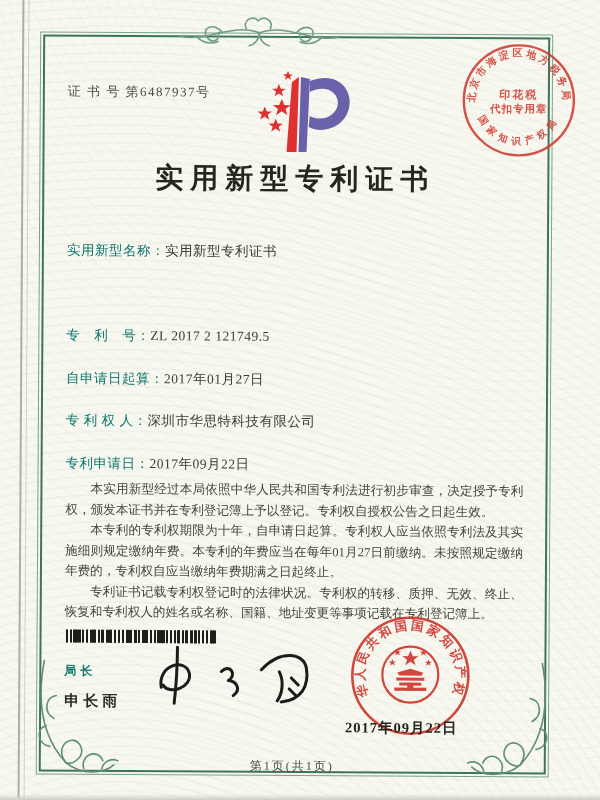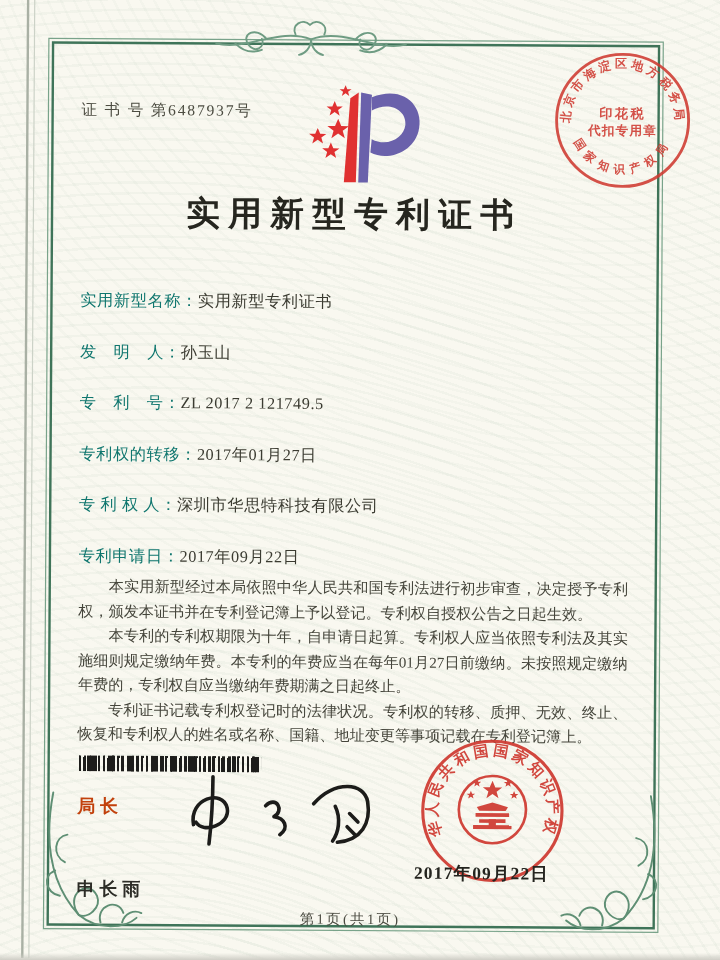"发 明 人：孙玉山" div.field { html: <div><span>发 明 人：</span><span>孙玉山</span></div> -> none }
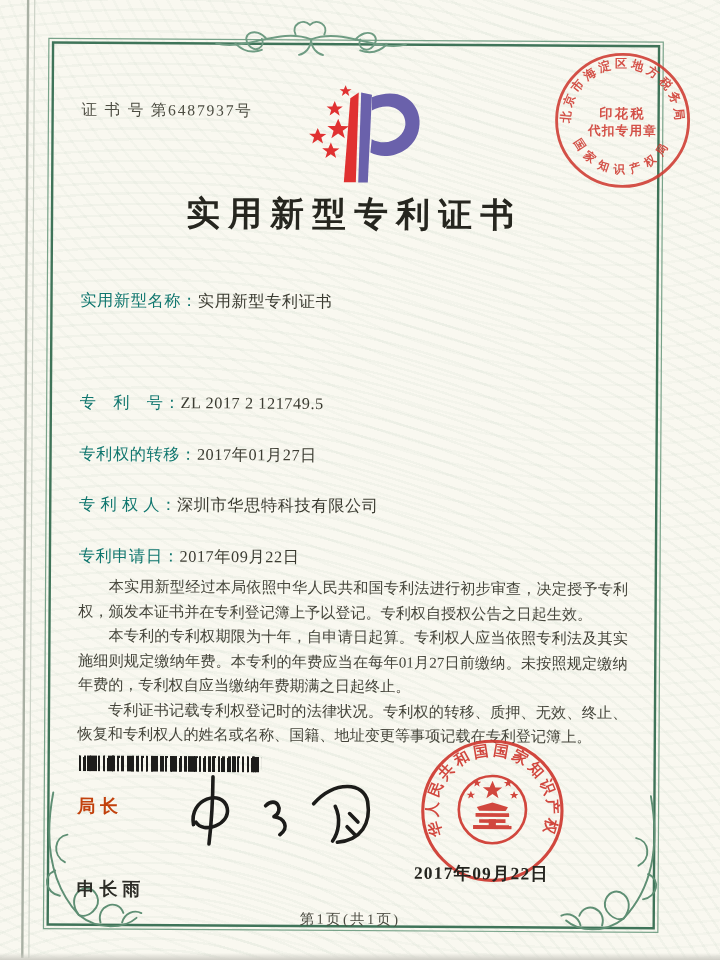"专利权的转移：" span.lab { text: 专利权的转移 -> 自申请日起算 }
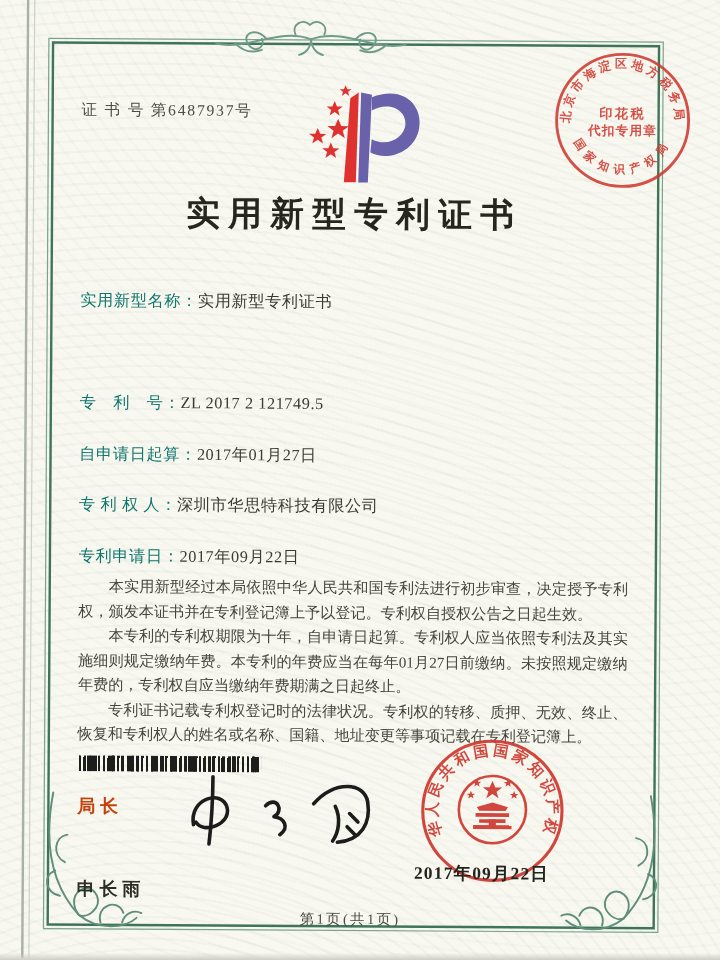"局长" .director-title { color: #c2410c -> #0f766e; font-size: 15px -> 12px }
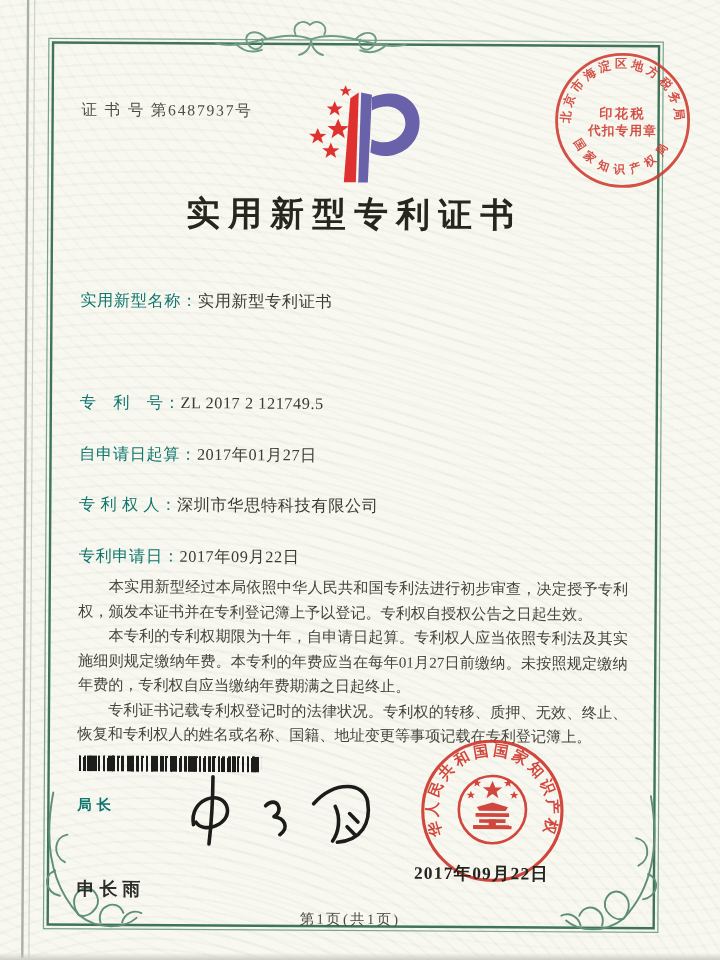"申长雨" .director-name { margin-top: 40px -> none }
